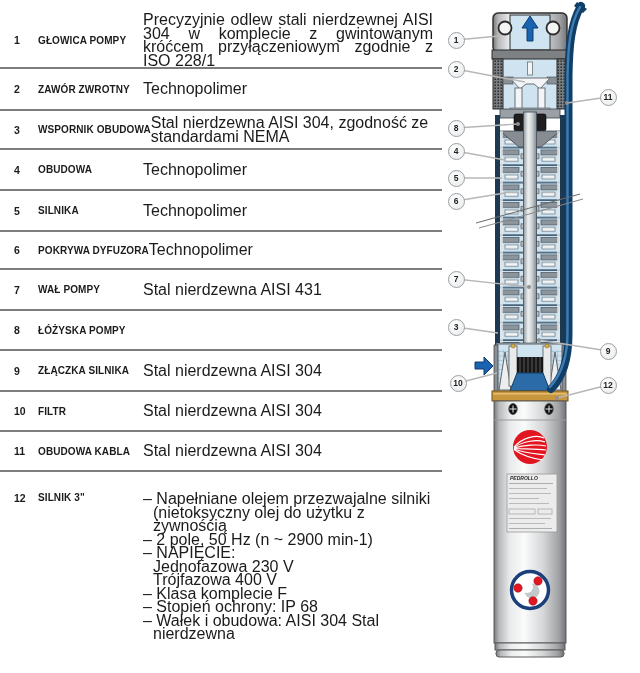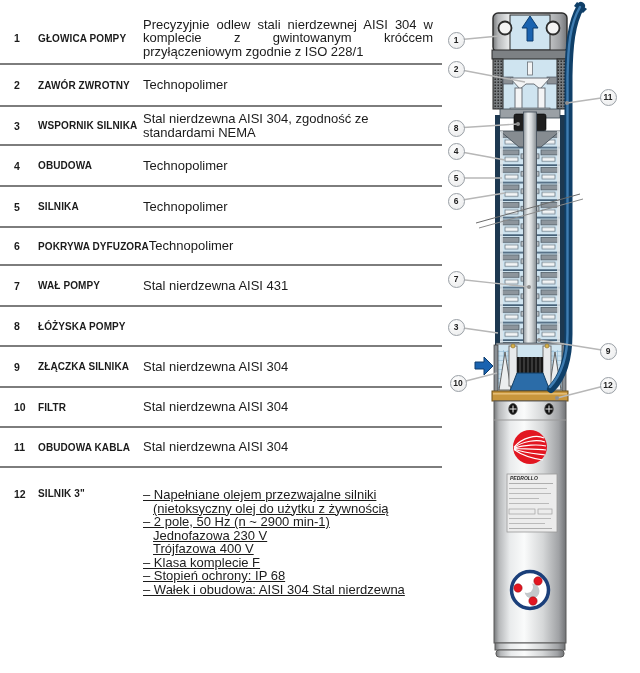"Precyzyjnie odlew stali nierdzewnej AISI" .prow .pdesc { font-size: 13px -> 16px }
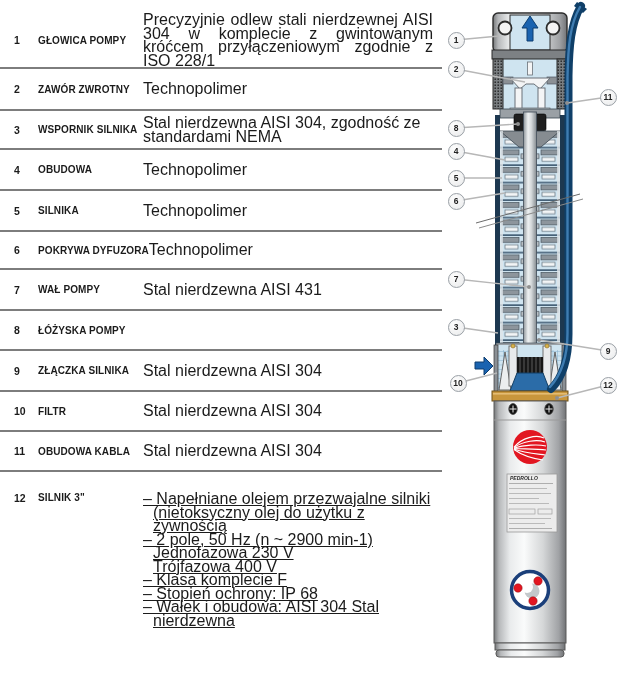"WSPORNIK SILNIKA" span.pname { text: SILNIKA -> OBUDOWA }
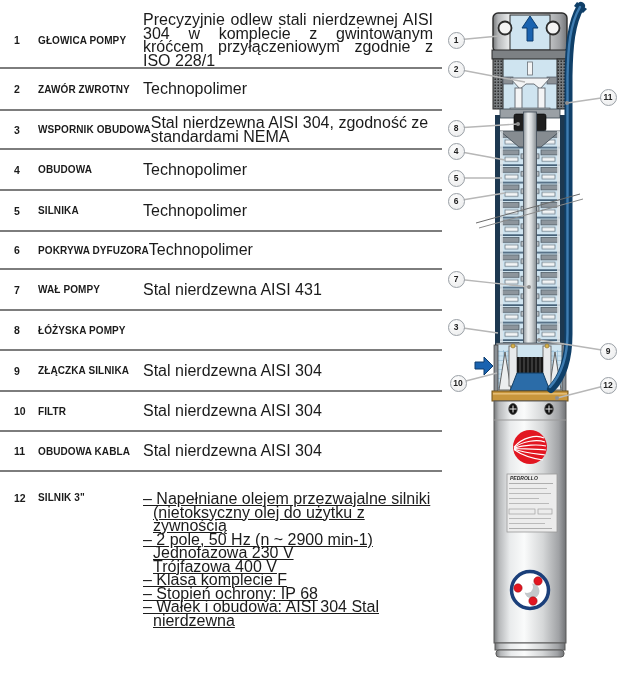"– Napełniane olejem przezwajalne silniki" .li { text-decoration: underline -> none }
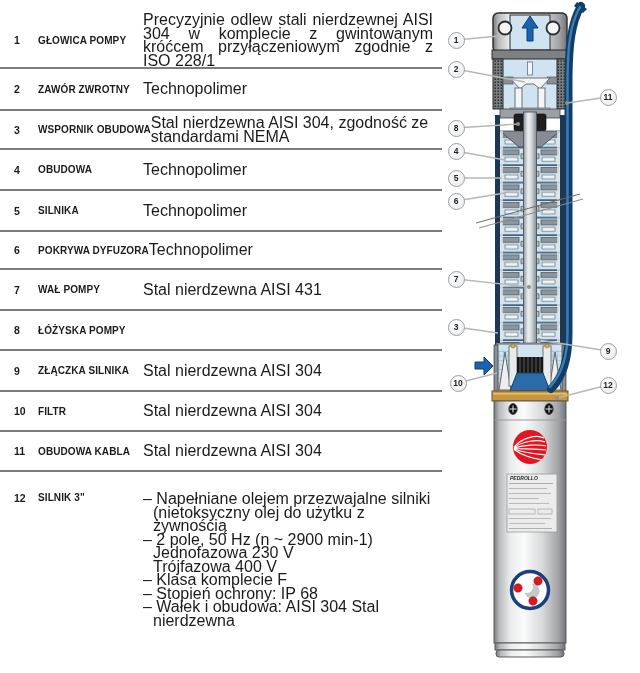"– NAPIĘCIE:" div.li { html: none -> <div>– NAPIĘCIE:</div> }
